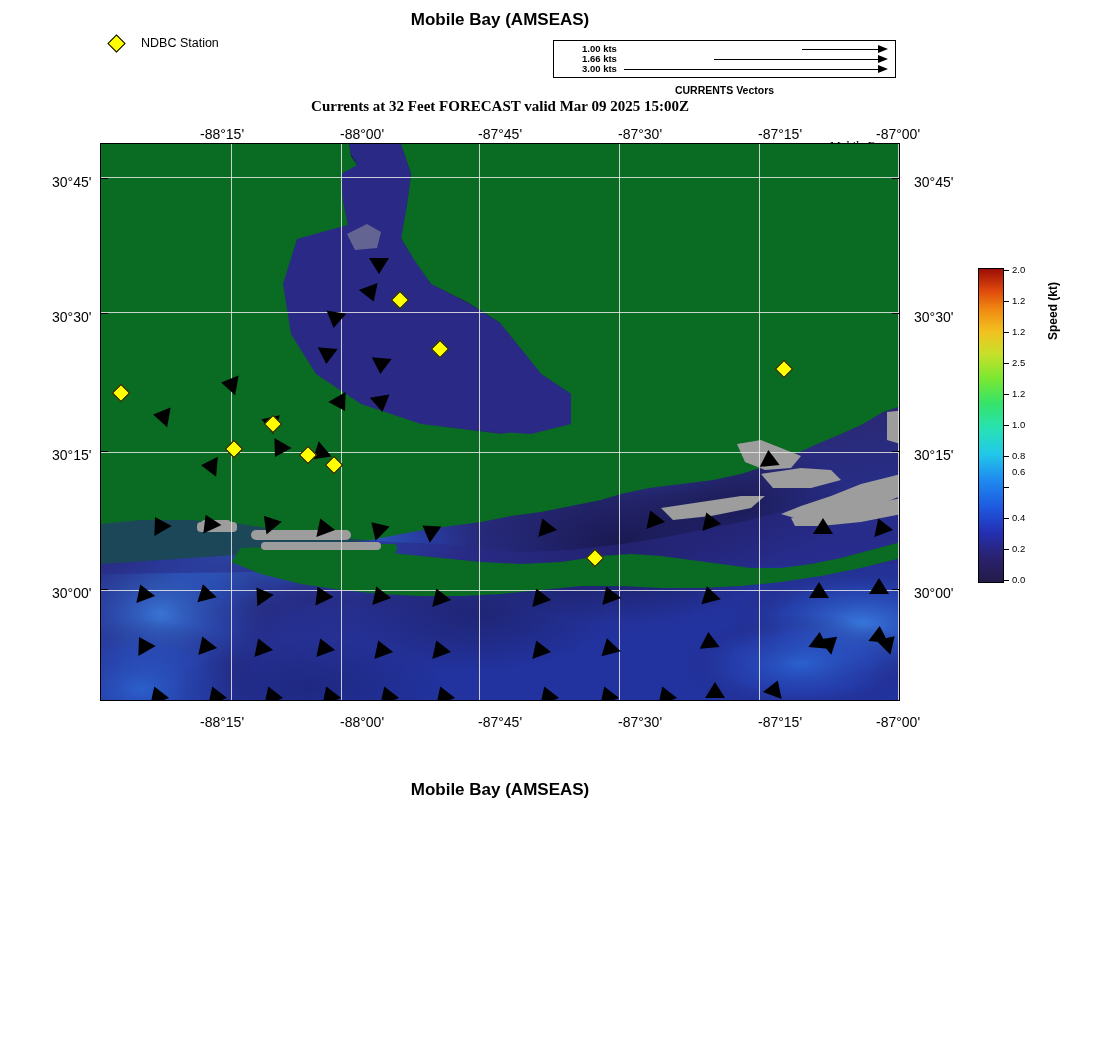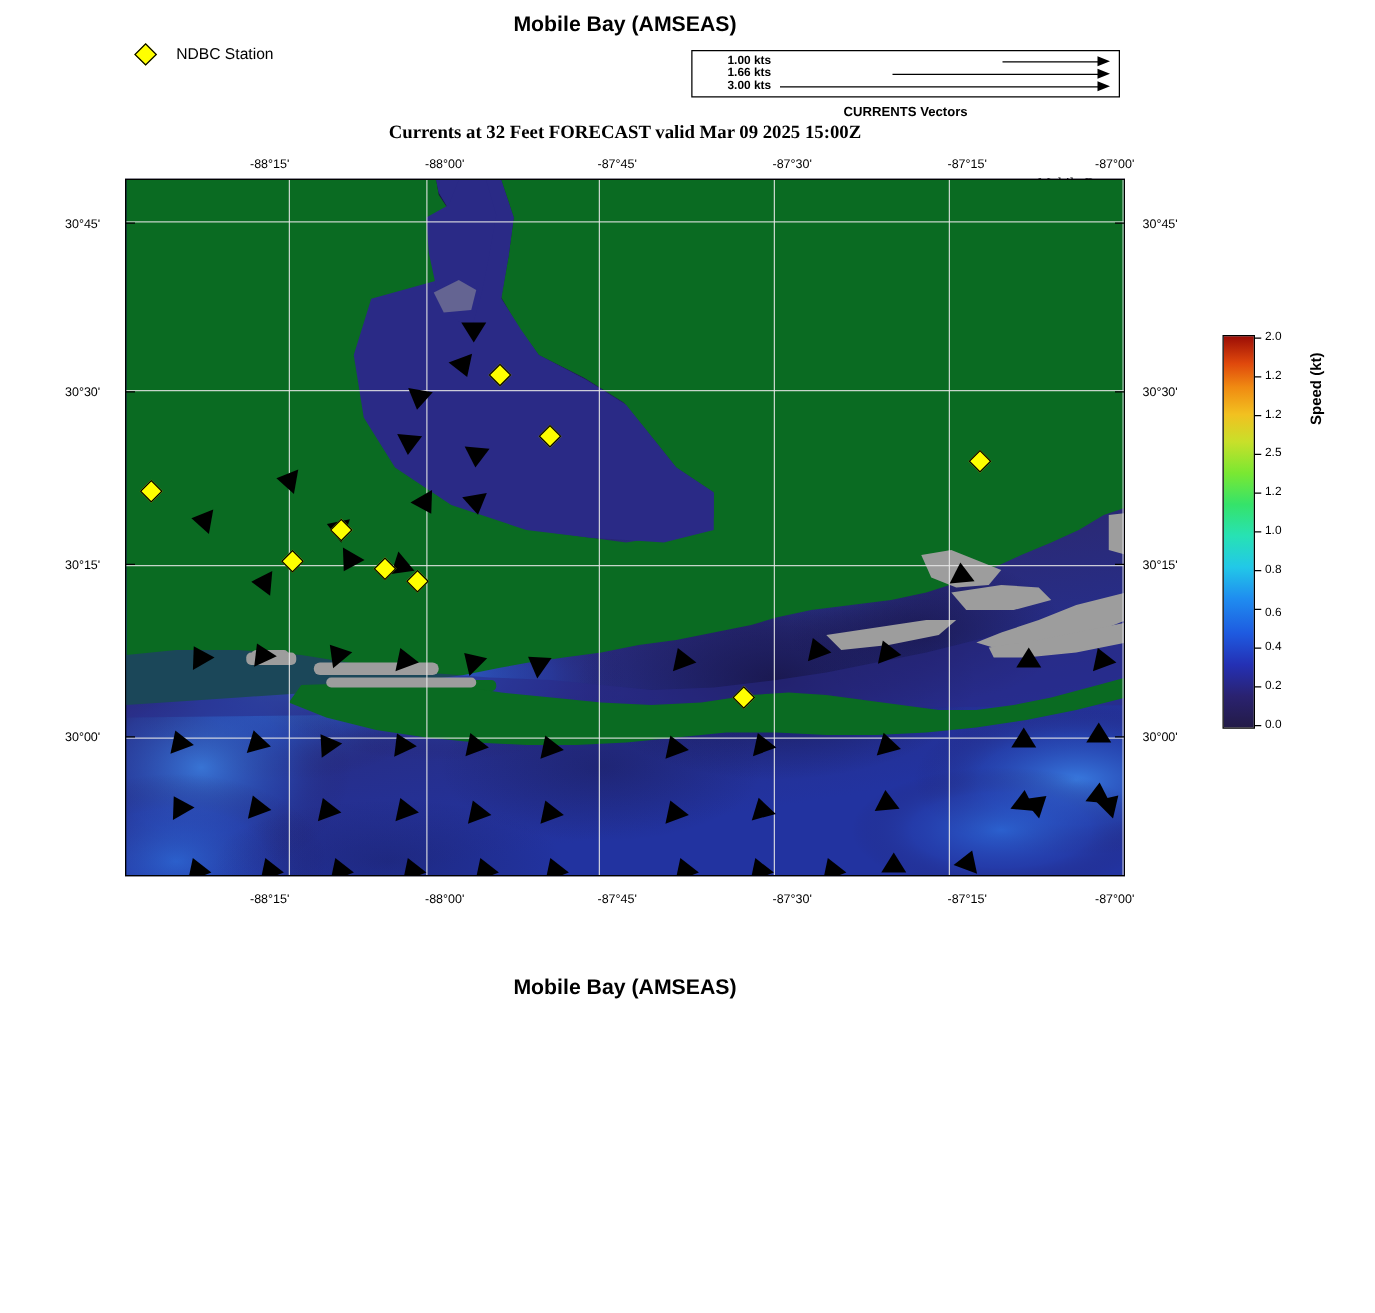"-88°15'" .axis-label { font-size: 10px -> 14px }
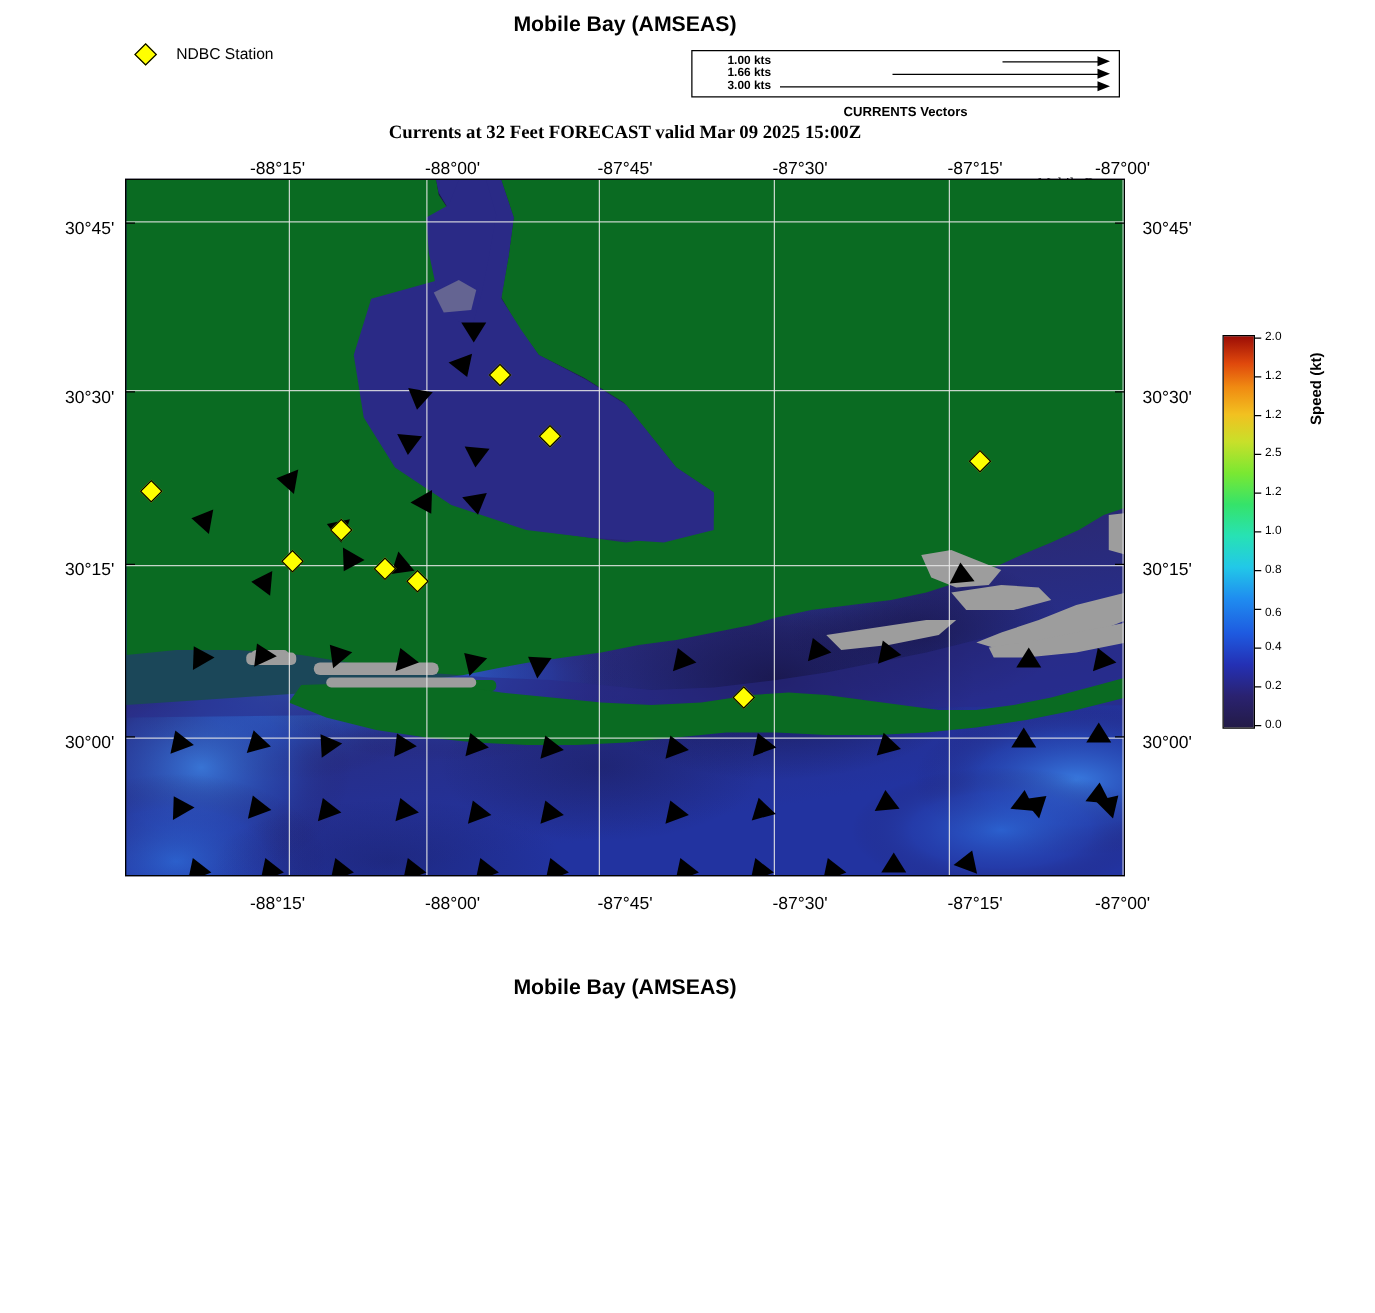"0.6" div.cb-tick { top: 485px -> 466px }
